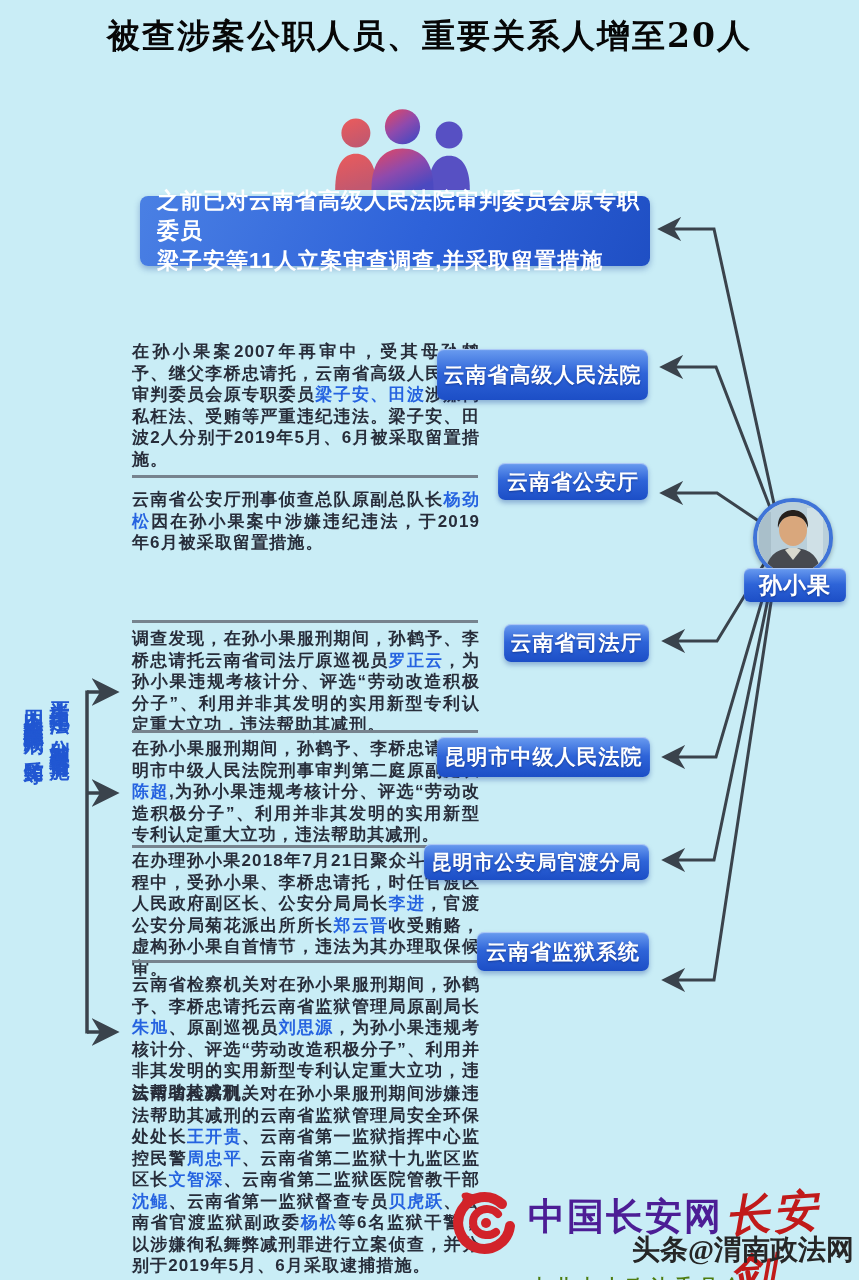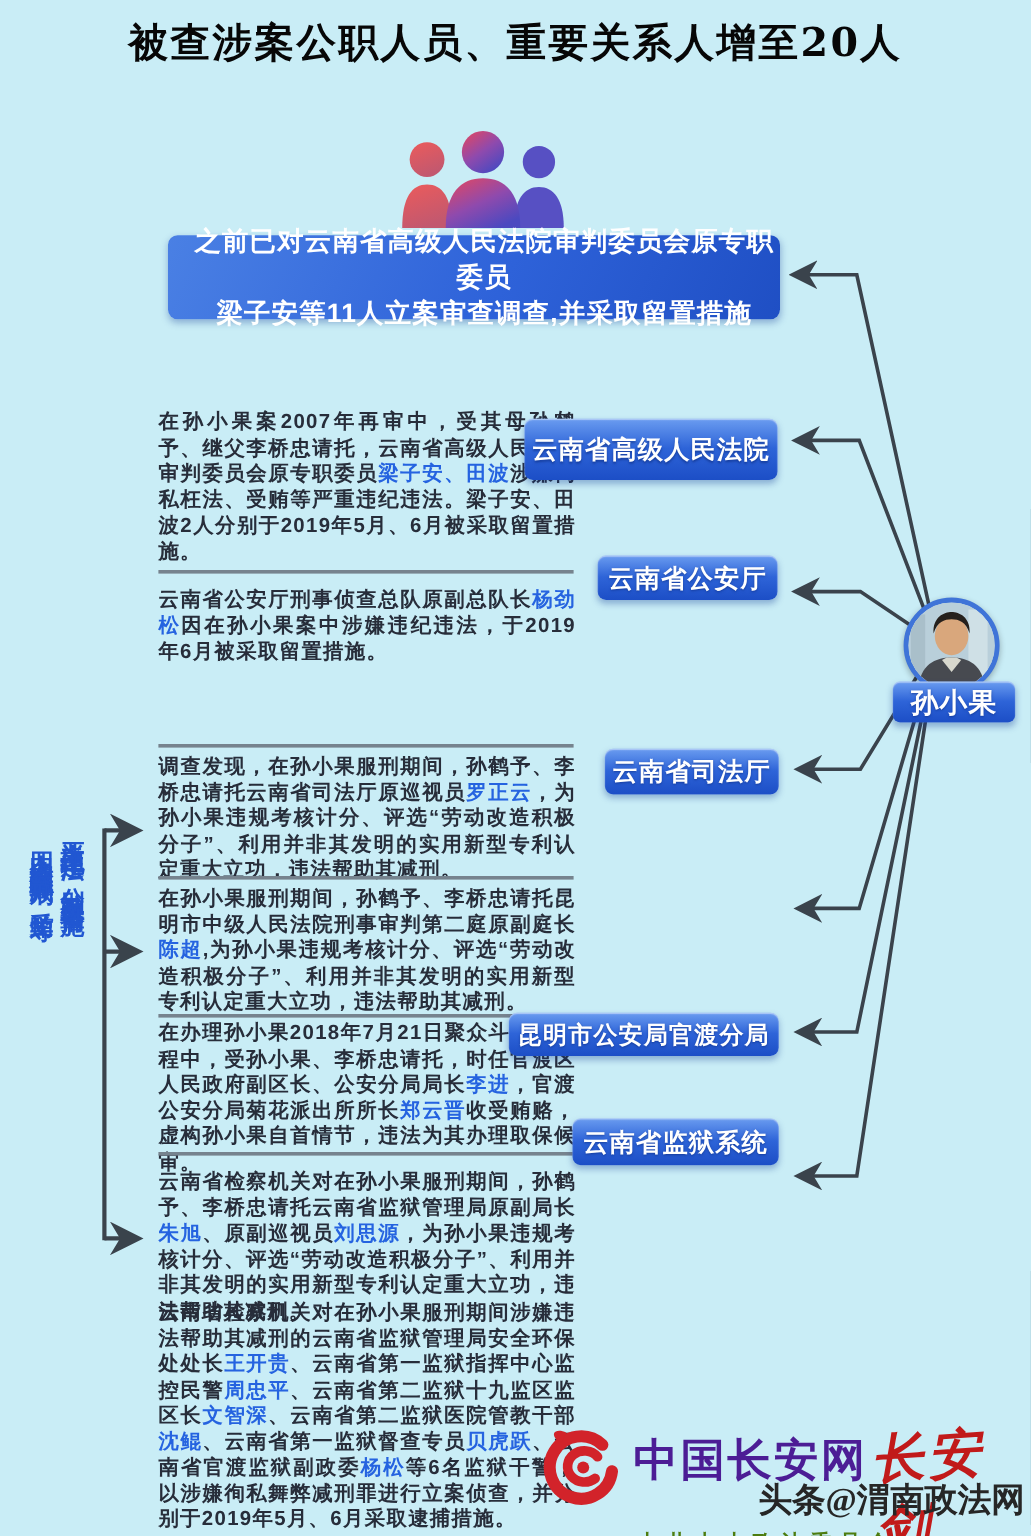"之前已对云南省高级人民法院审判委员会原专职委员" .banner div { text-align: center -> none }
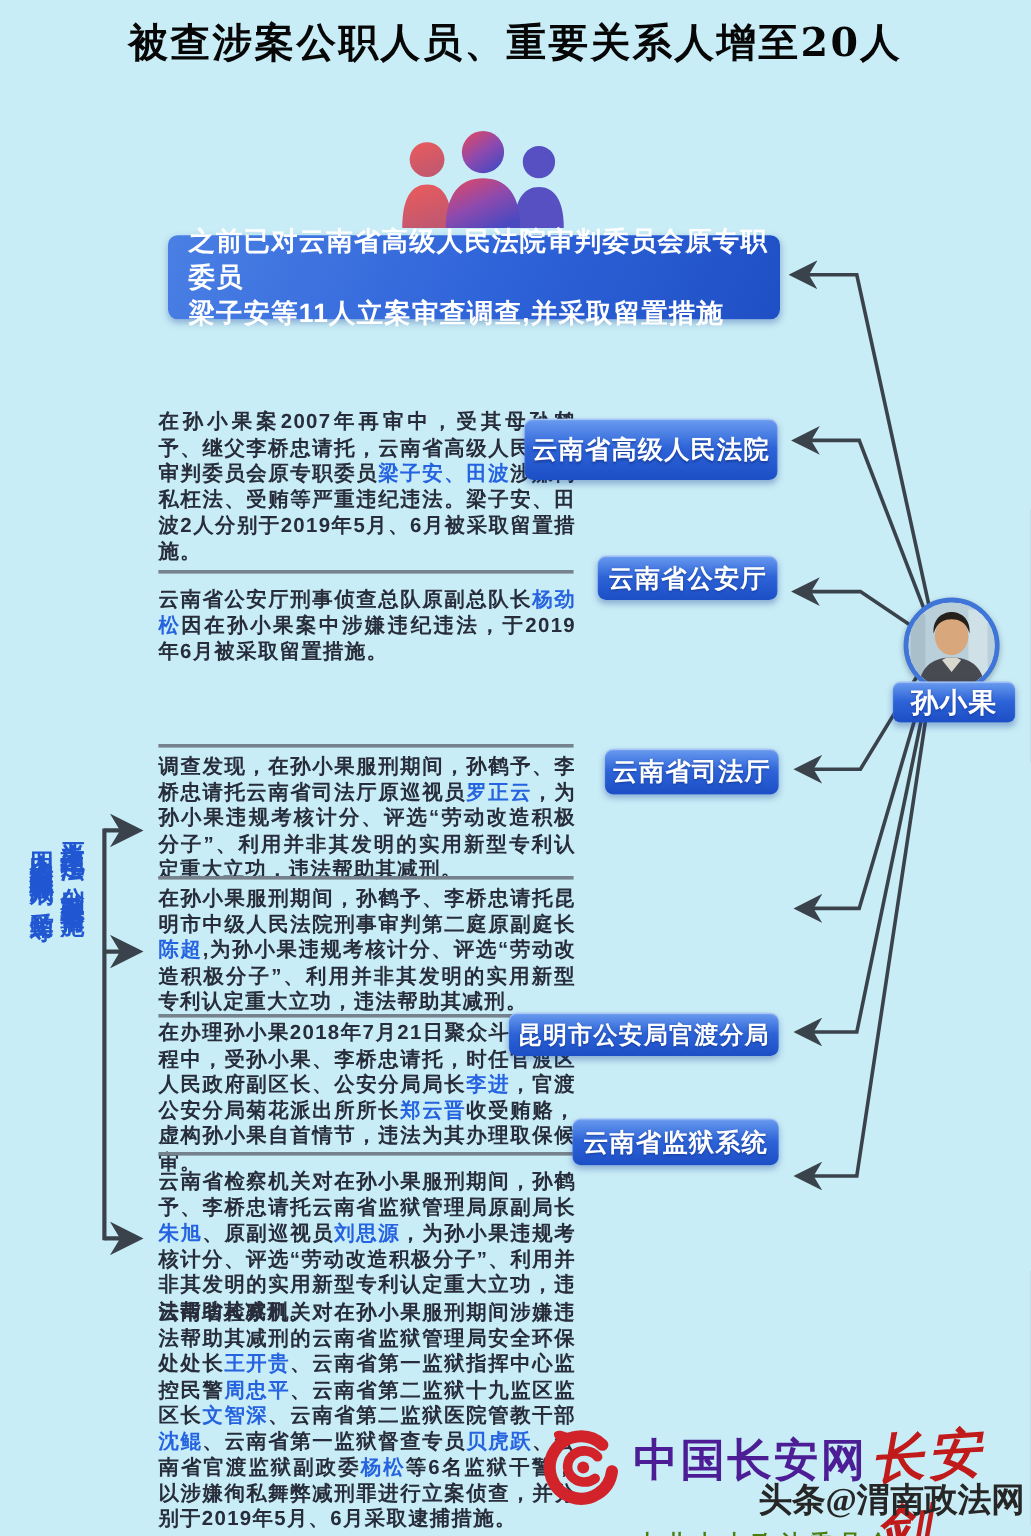"昆明市中级人民法院" div.pill { html: none -> <div>昆明市中级人民法院</div> }
